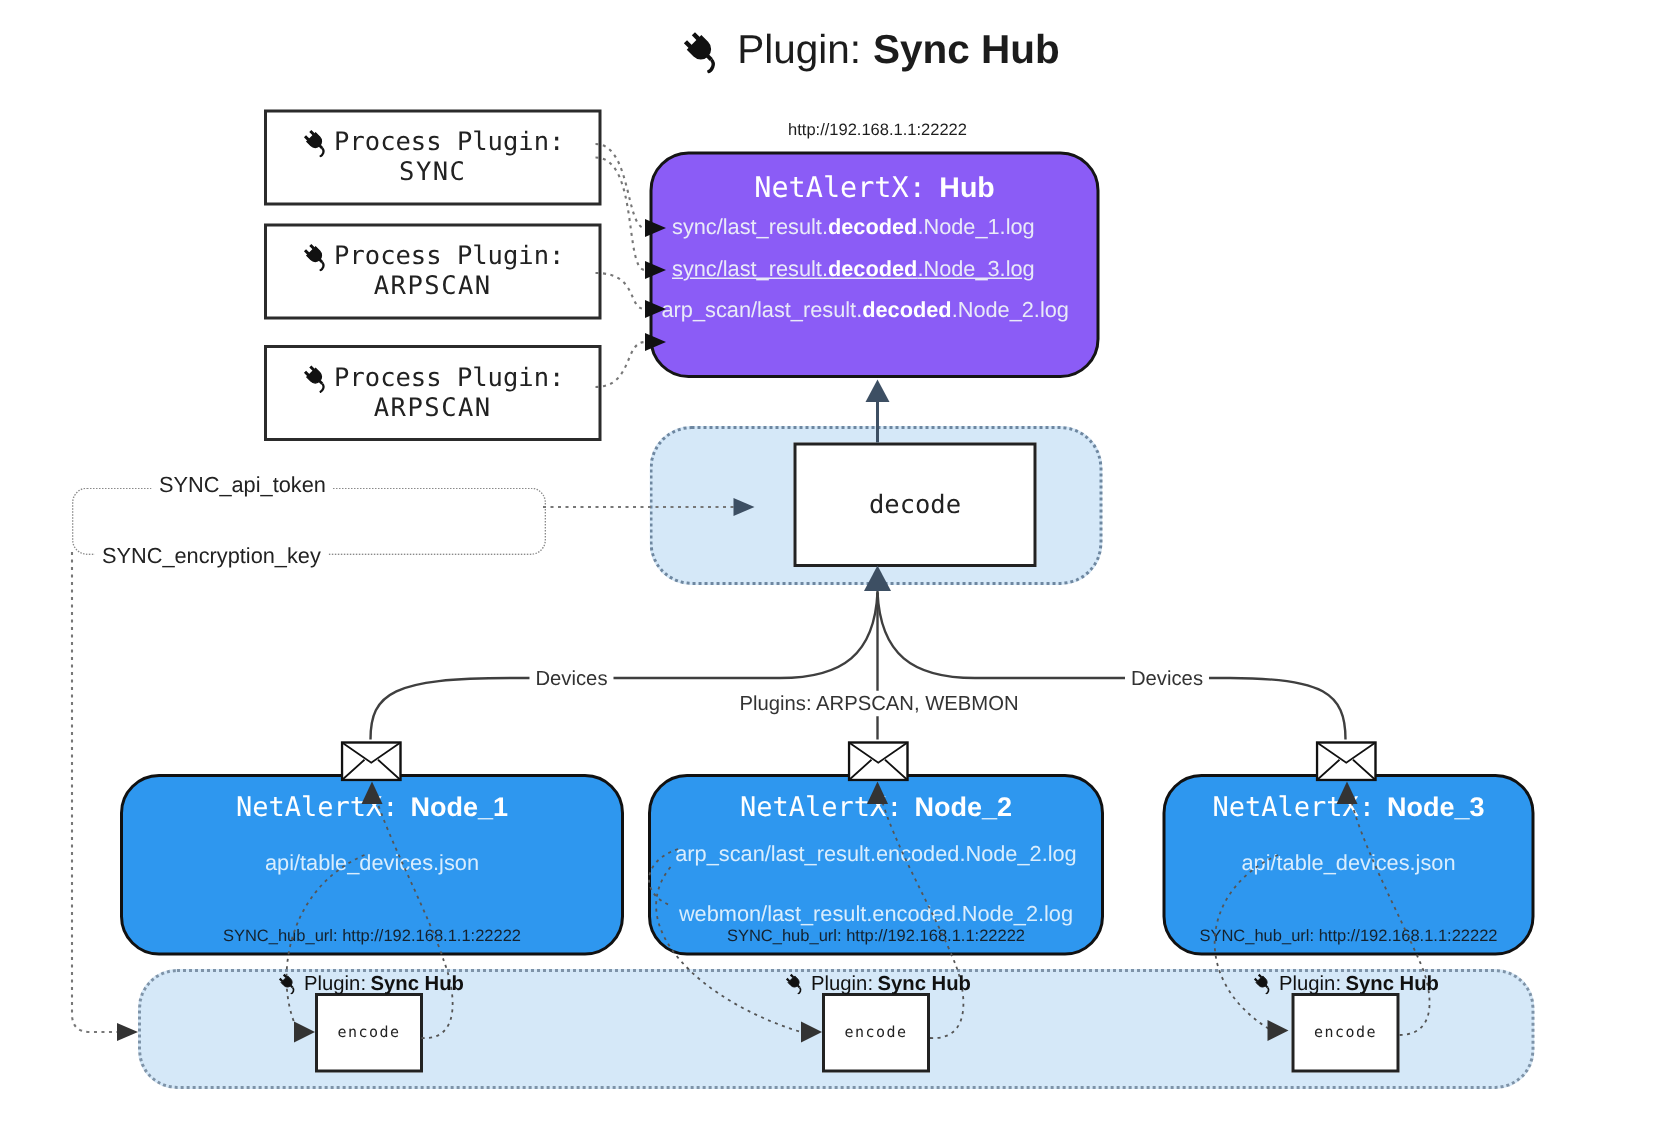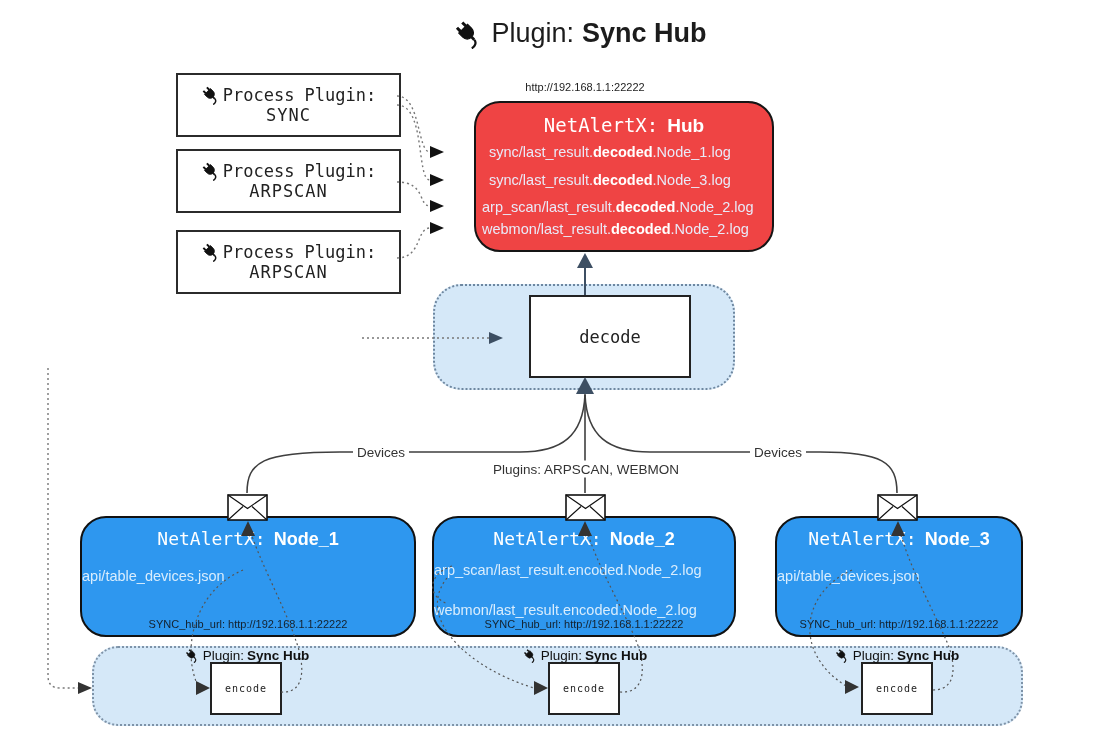"NetAlertX: Hub" div.abs { background: #ef4444 -> #8b5cf6; margin-left: 41px -> none }
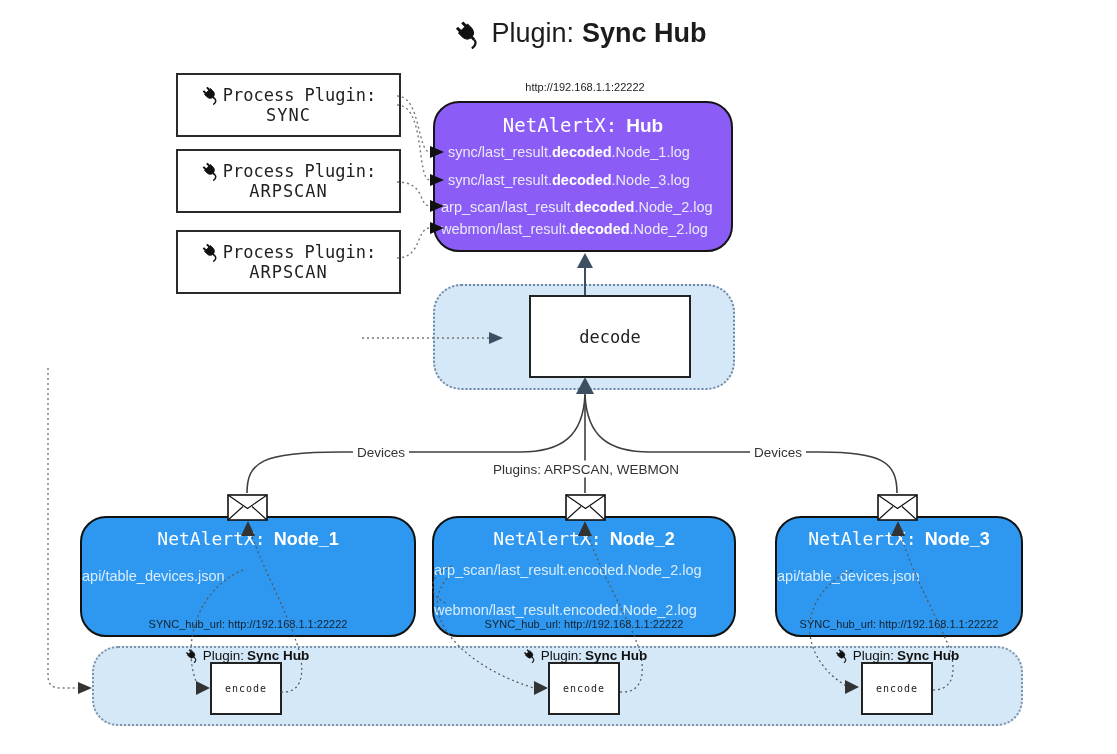"sync/last_result.decoded.Node_3.log" div.hub-file { text-decoration: none -> underline }
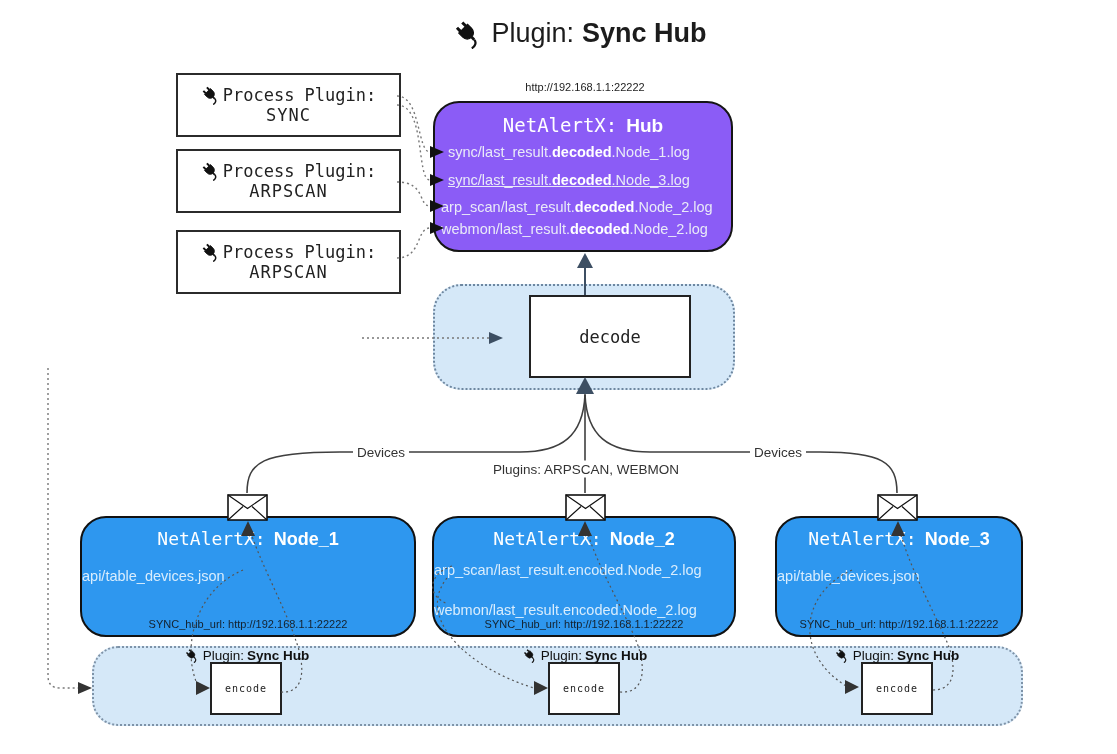"webmon/last_result.decoded.Node_2.log" div.hub-file { html: <div><span>webmon/last_result.</span><b>decoded</b><span>.Node_2.log</span></div> -> none }
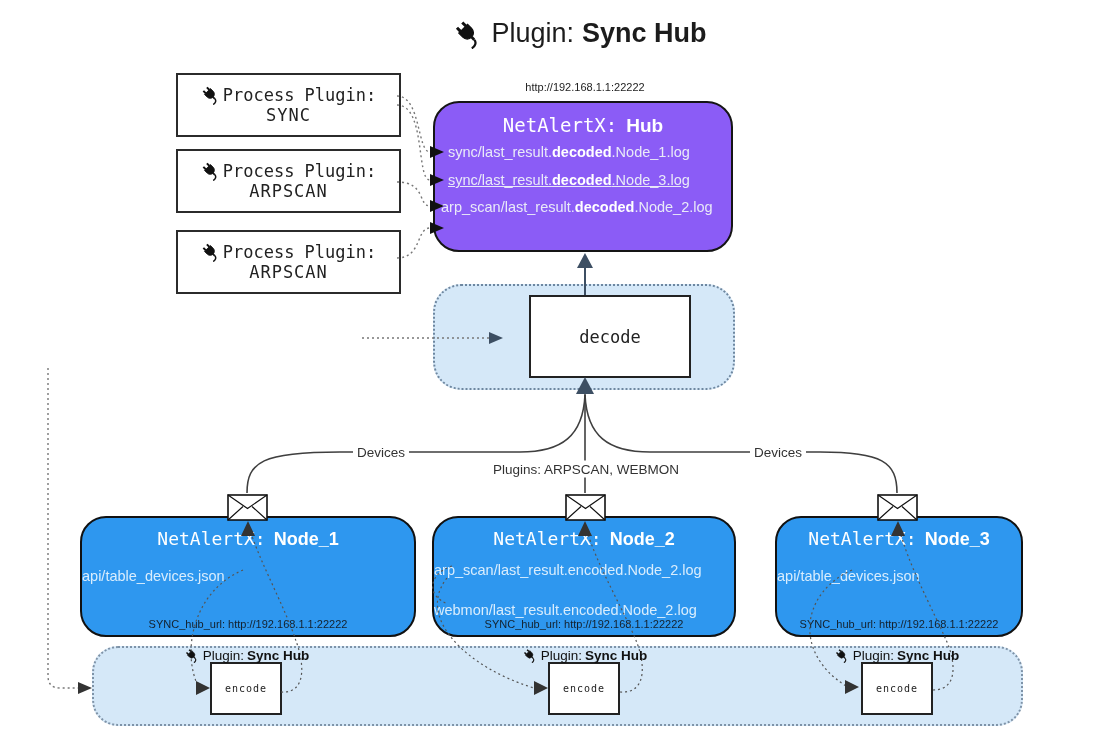"SYNC_api_token" div.abs { html: none -> <div> <span>SYNC_api_token</span> <span>SYNC_encryption_key</span> </div> }
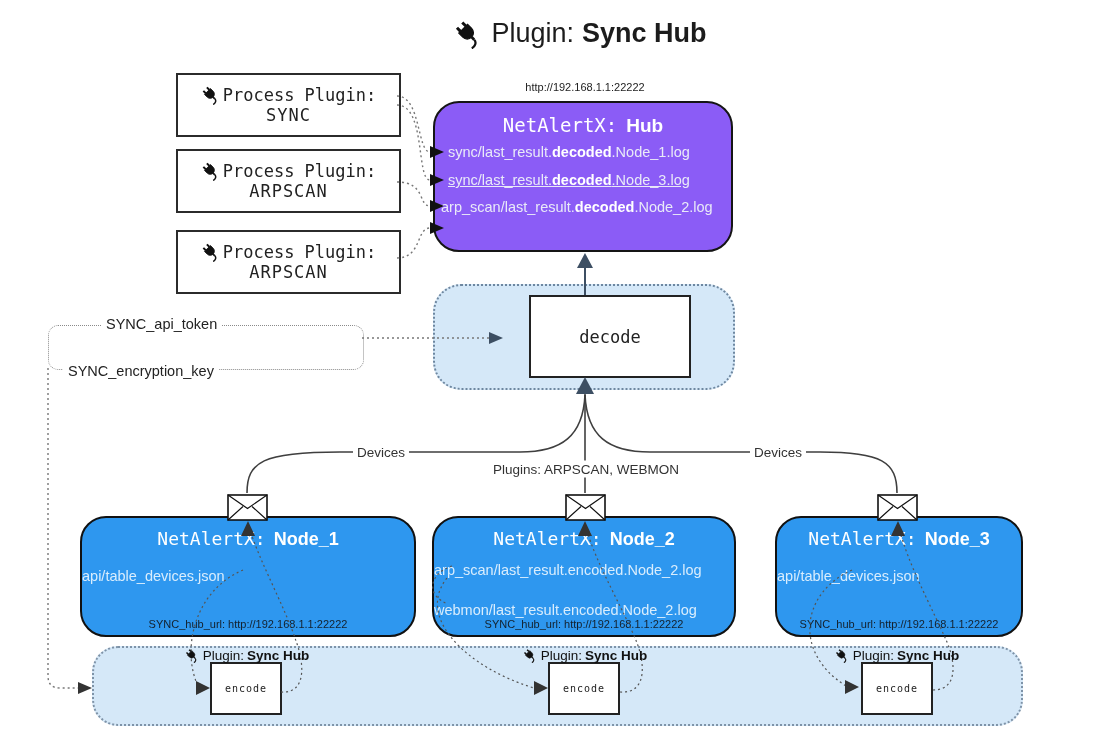"api/table_devices.json" .node-file { text-align: left -> center }
